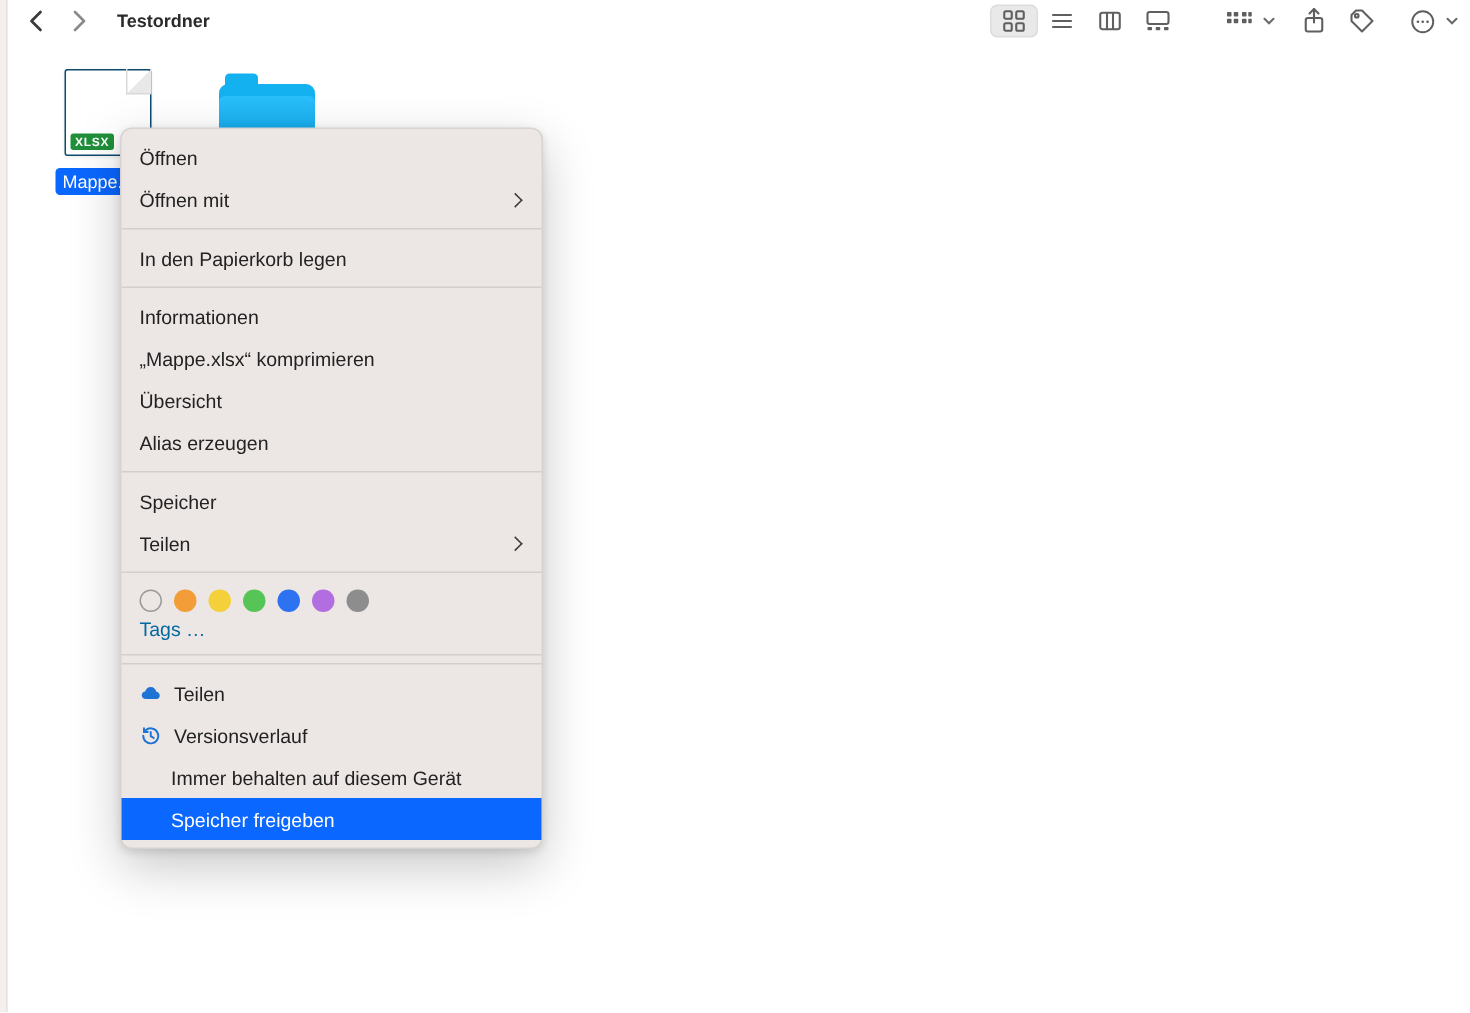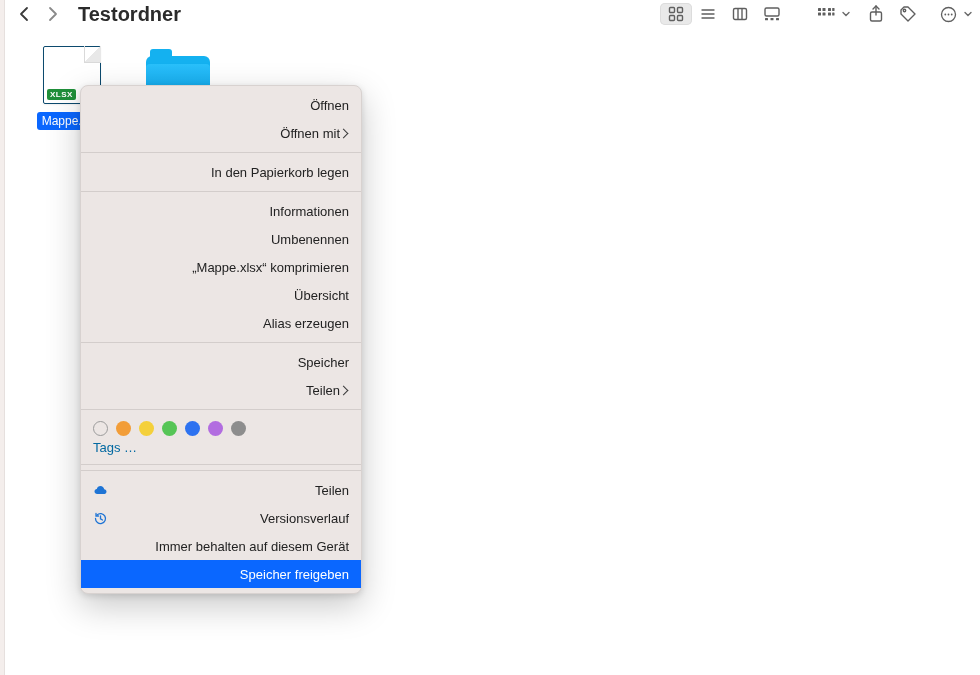"Testordner" .title { font-size: 20px -> 12px }
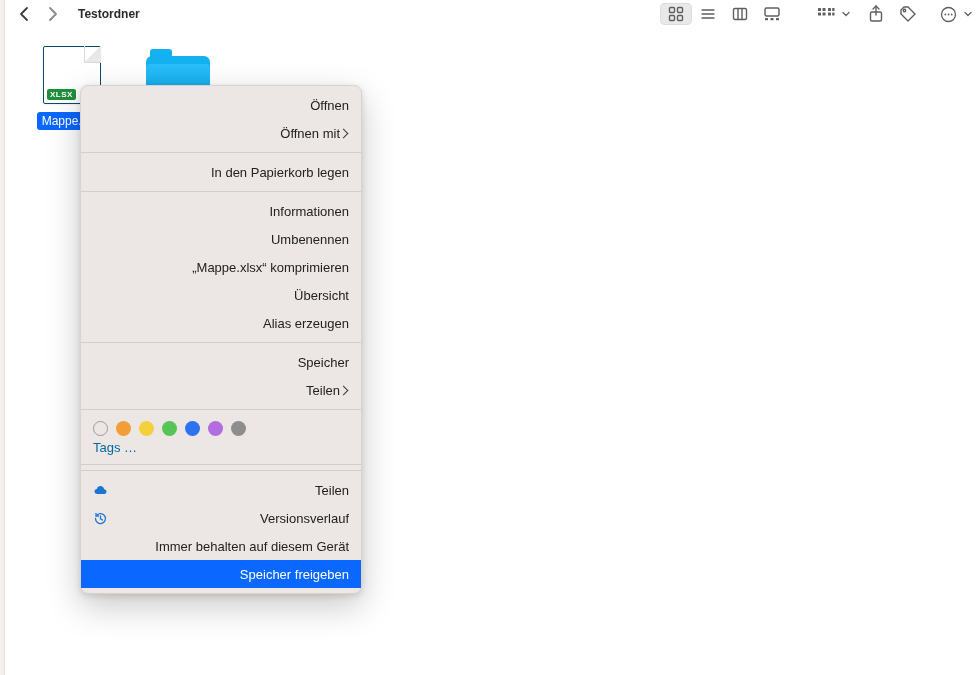"Öffnen" .ctx .row { text-align: right -> none }
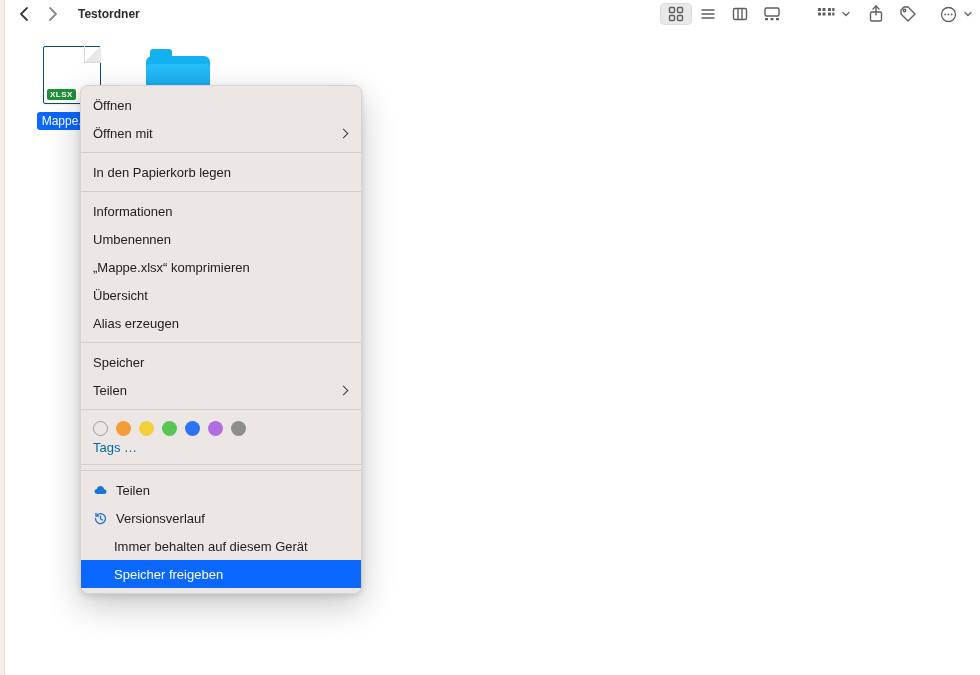"Umbenennen" div.row { html: <div> <span>Umbenennen</span> </div> -> none }
